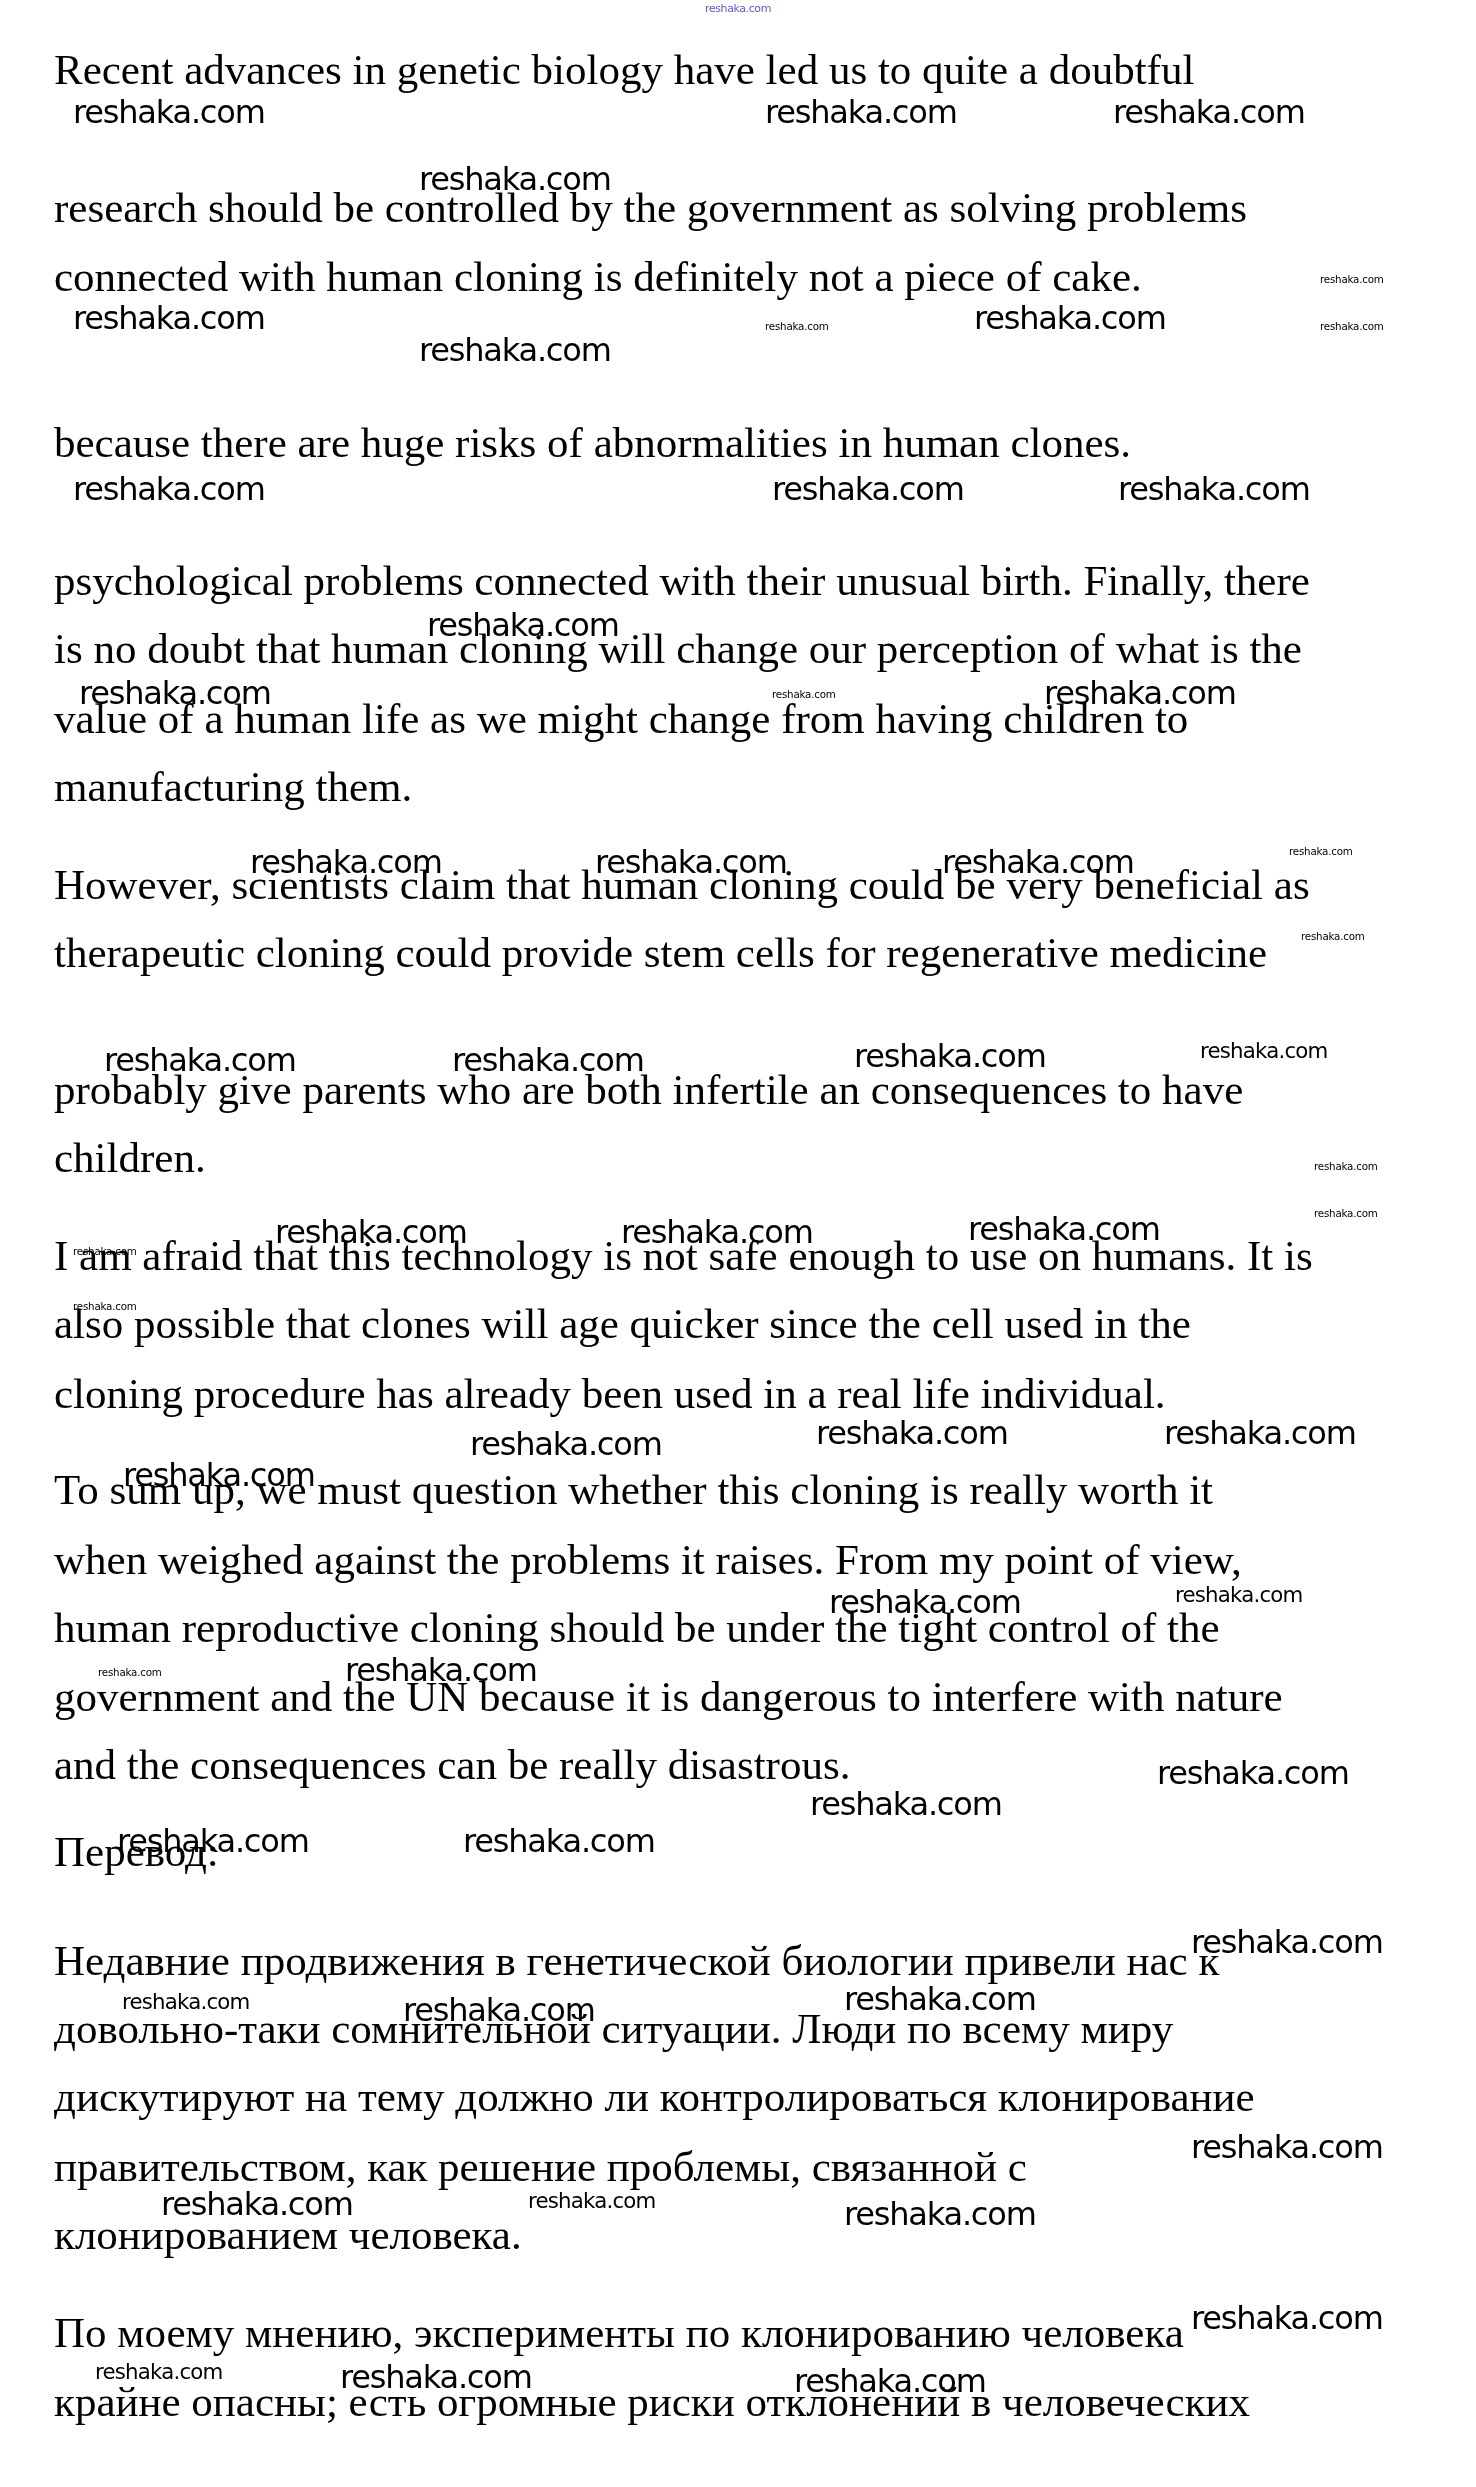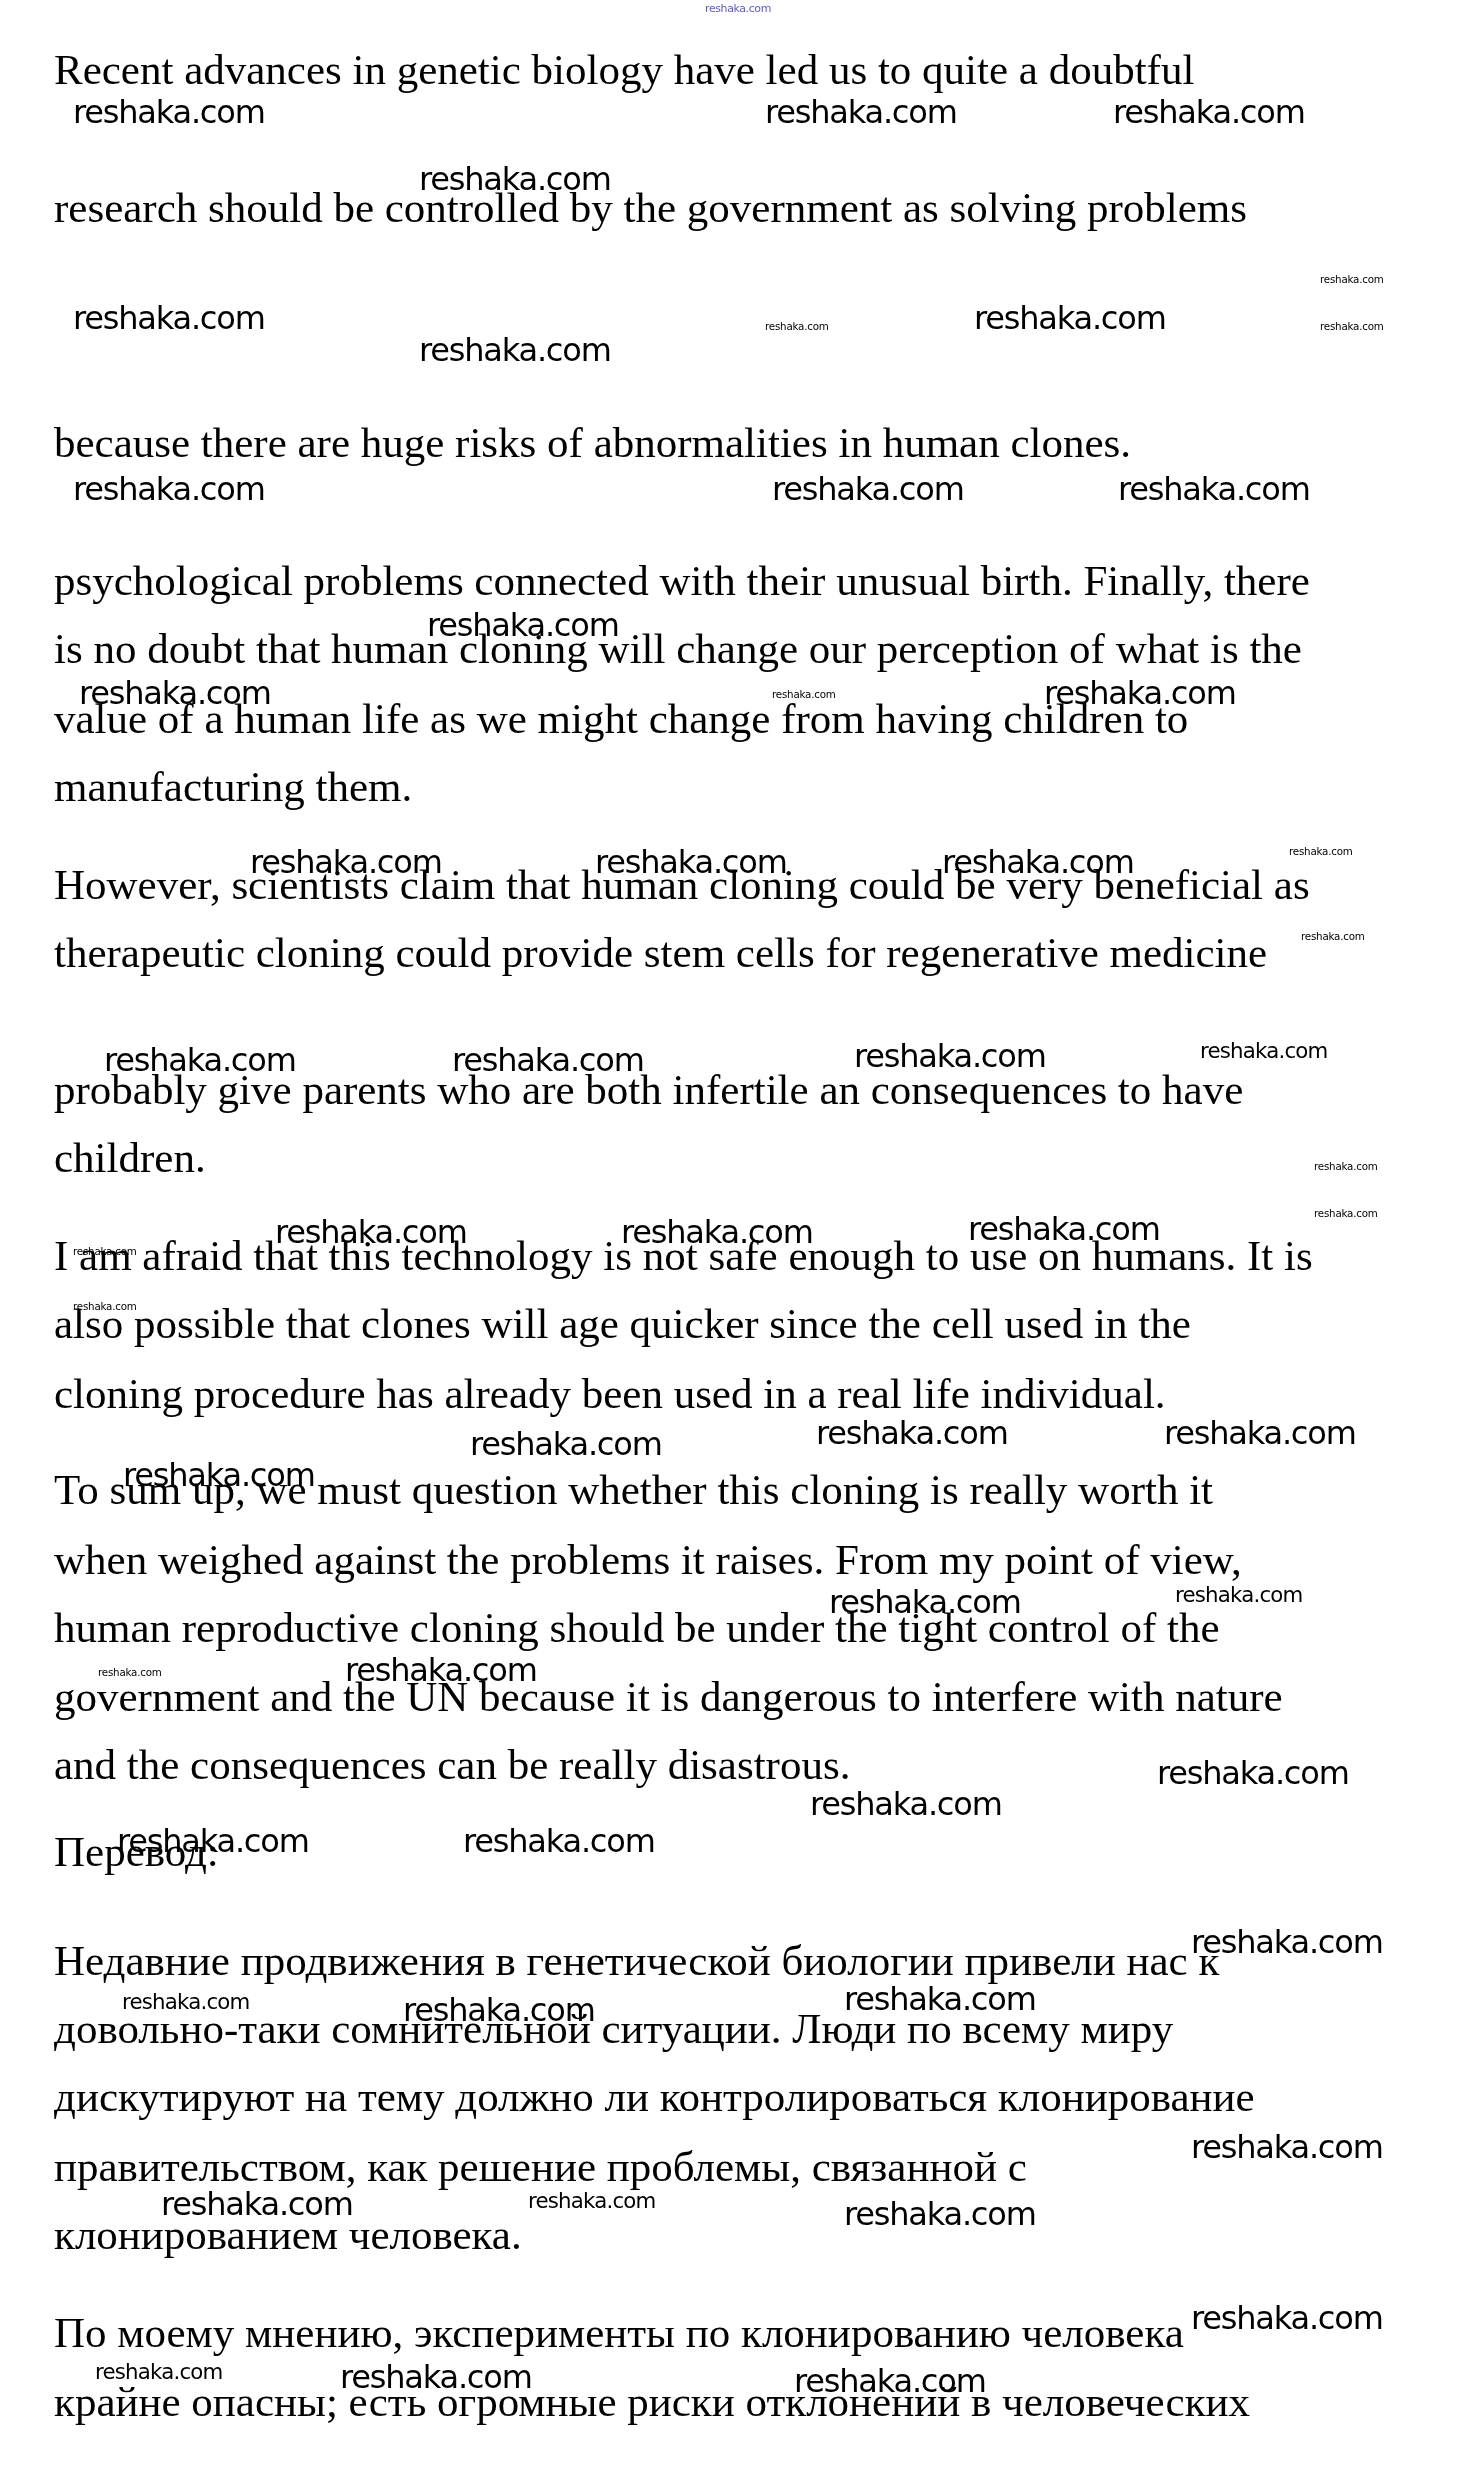"connected with human cloning is" div.line { html: none -> <div>connected with human cloning is definitely not a piece of cake.</div> }
